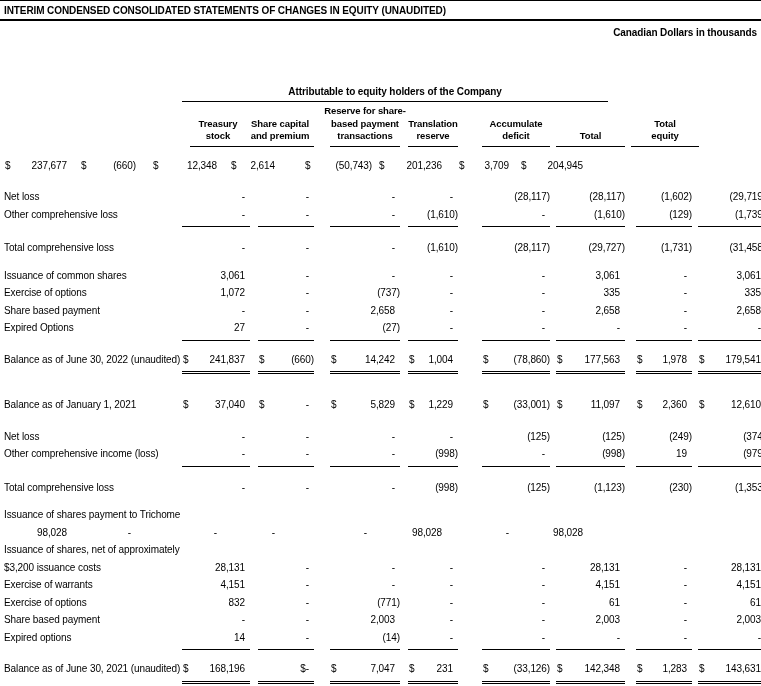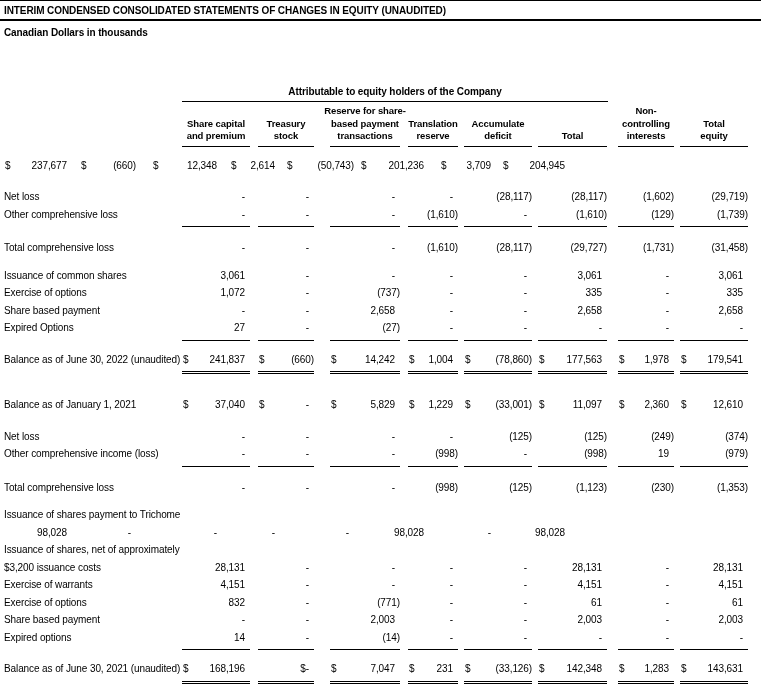"Canadian Dollars in thousands" .subtitle { text-align: none -> right }
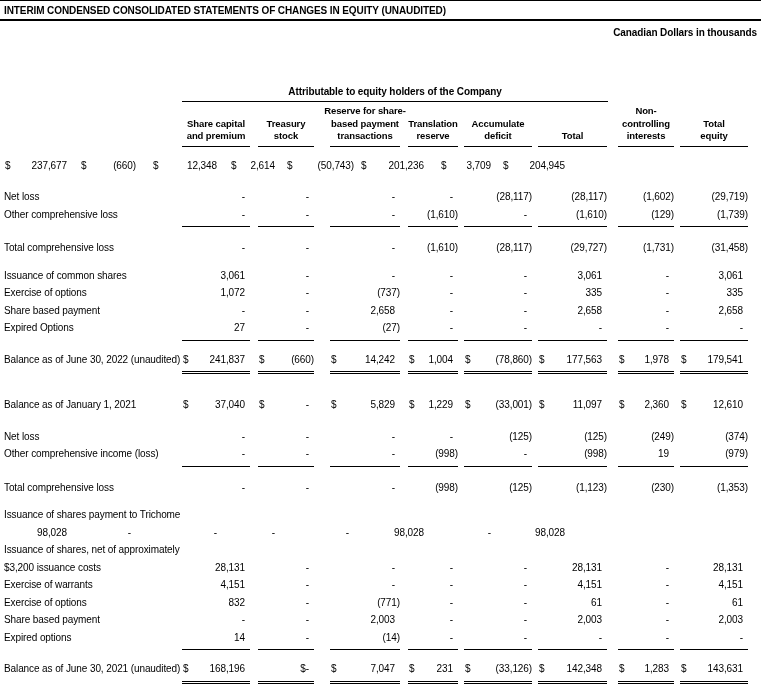"Non-" div.hcell { html: <div> <div>Non-</div> <div>controlling</div> <div>interests</div> </div> -> none }
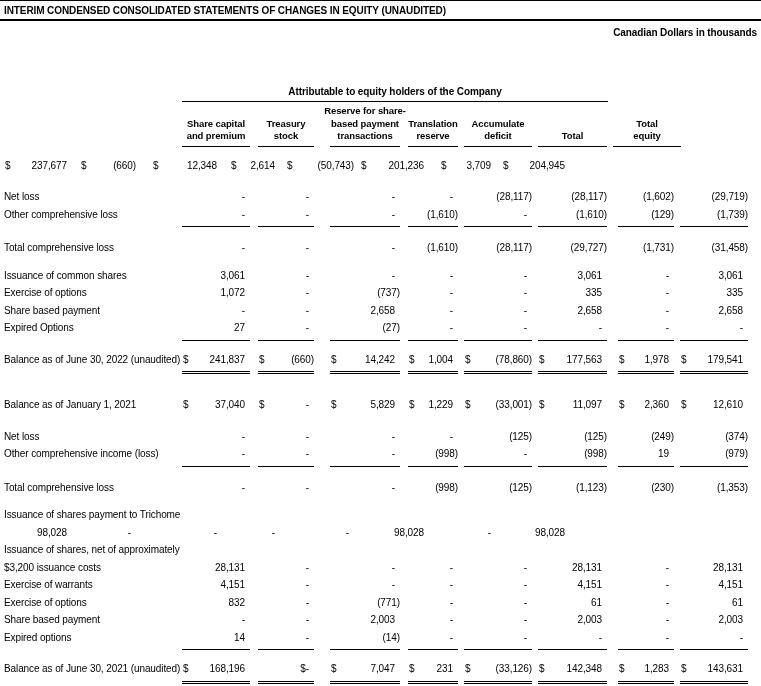"Share capital" div.hcell { order: before "Treasury" -> after "Treasury" }
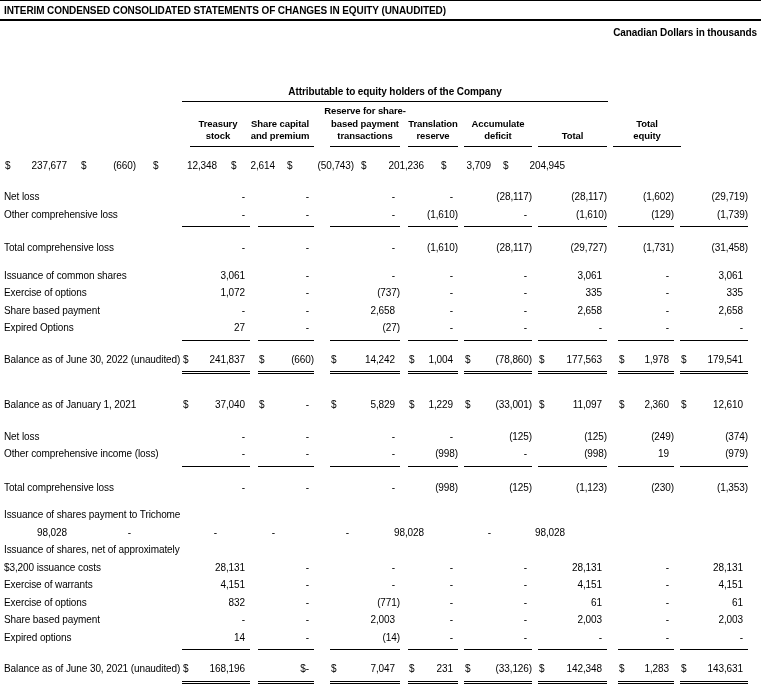"Accumulate" .c4 { margin-left: 6px -> 24px }
